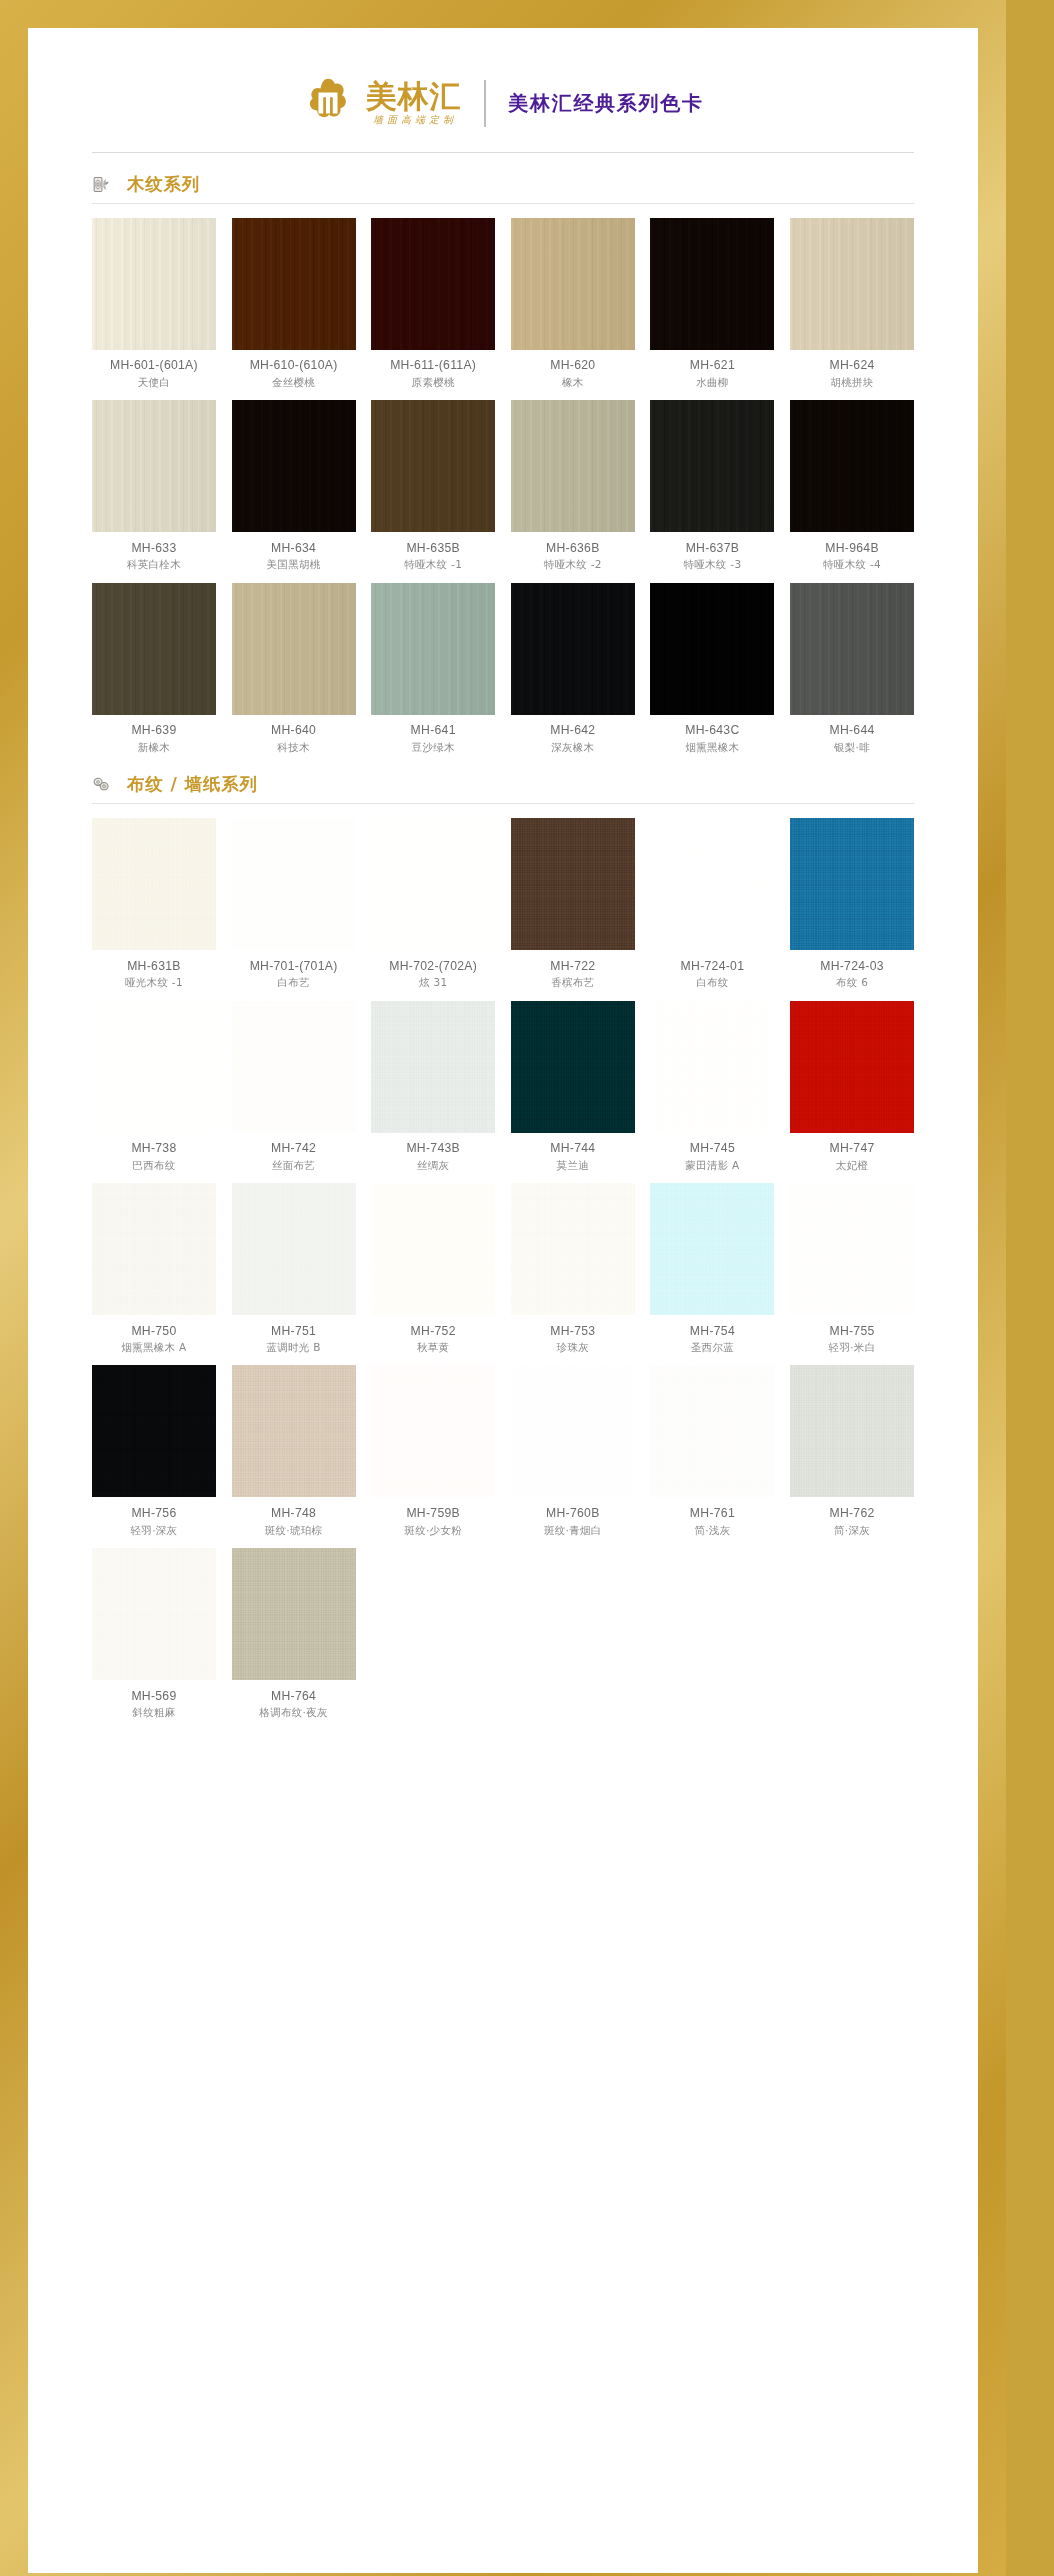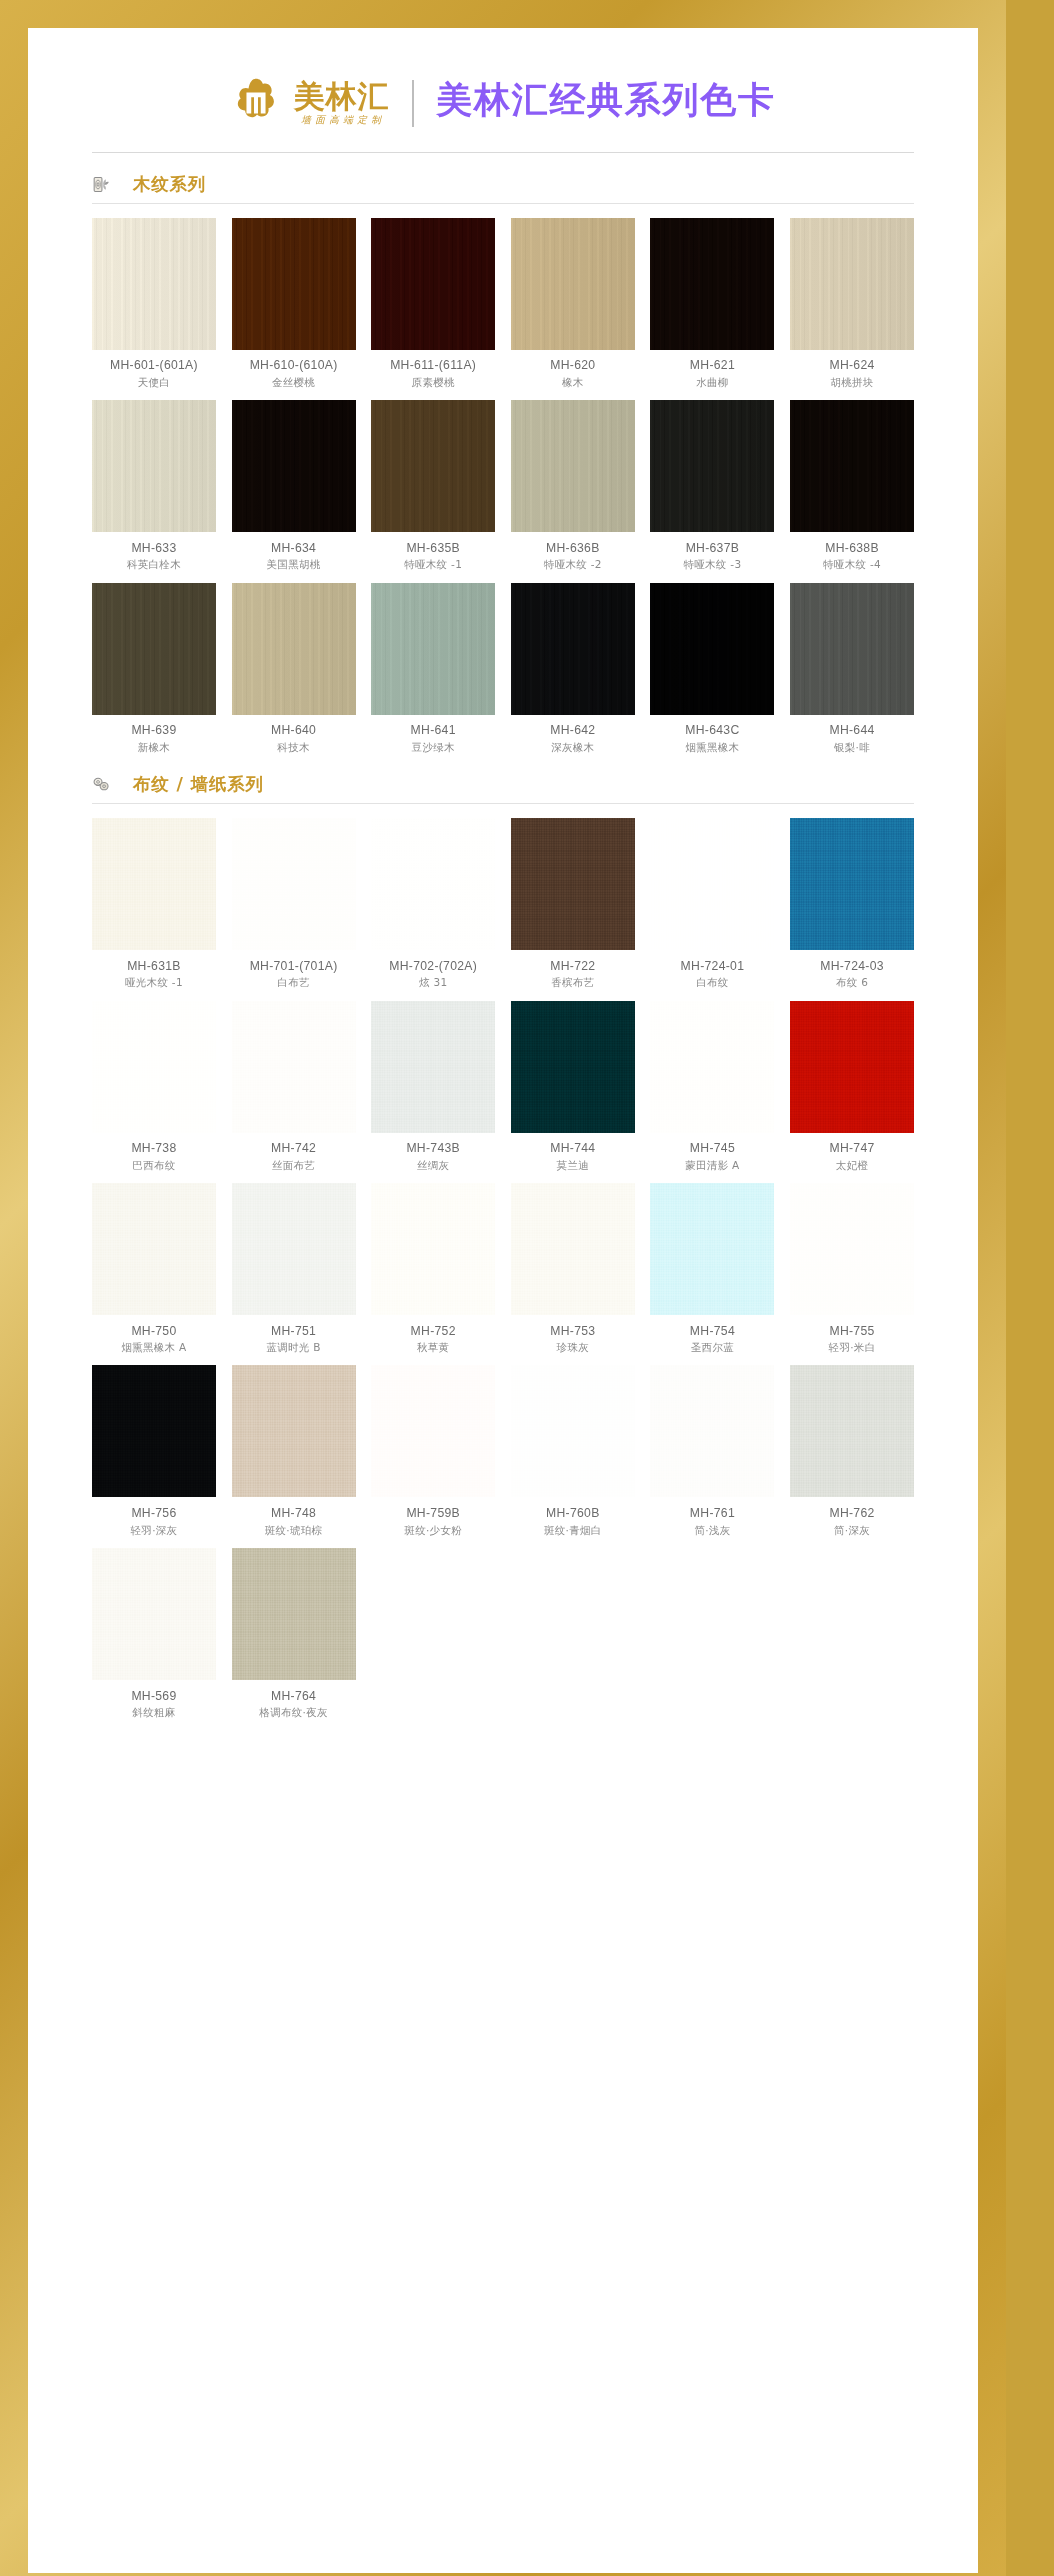"美林汇经典系列色卡" .main-title { color: #8b5cf6 -> #4c1d95; font-family: Liberation Mono, monospace -> Liberation Sans, sans-serif; font-size: 36px -> 20px }
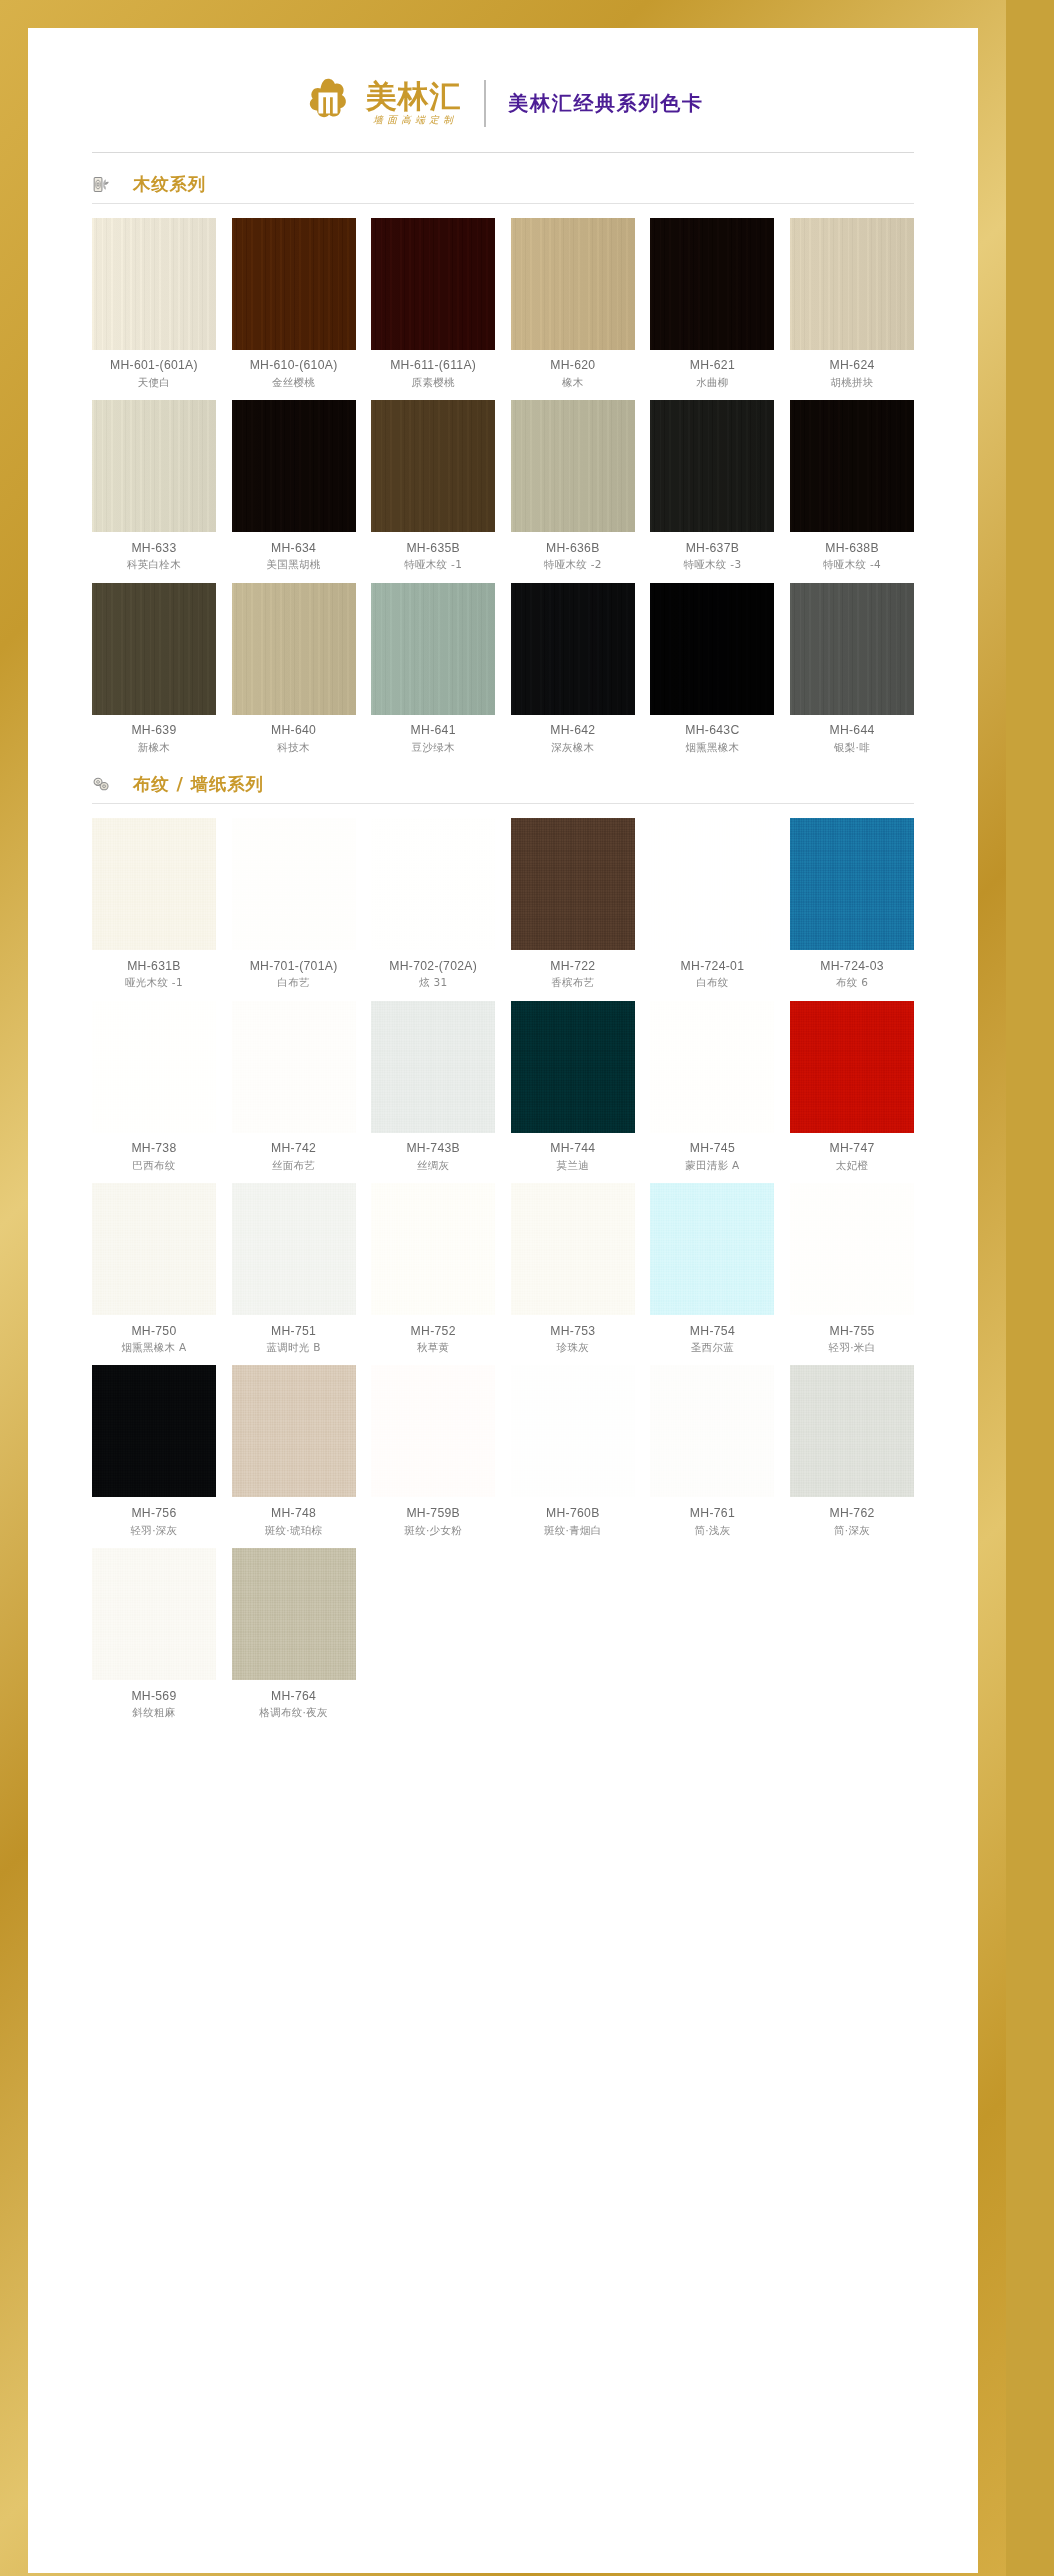"木纹系列" .section-head { gap: 22px -> 16px }
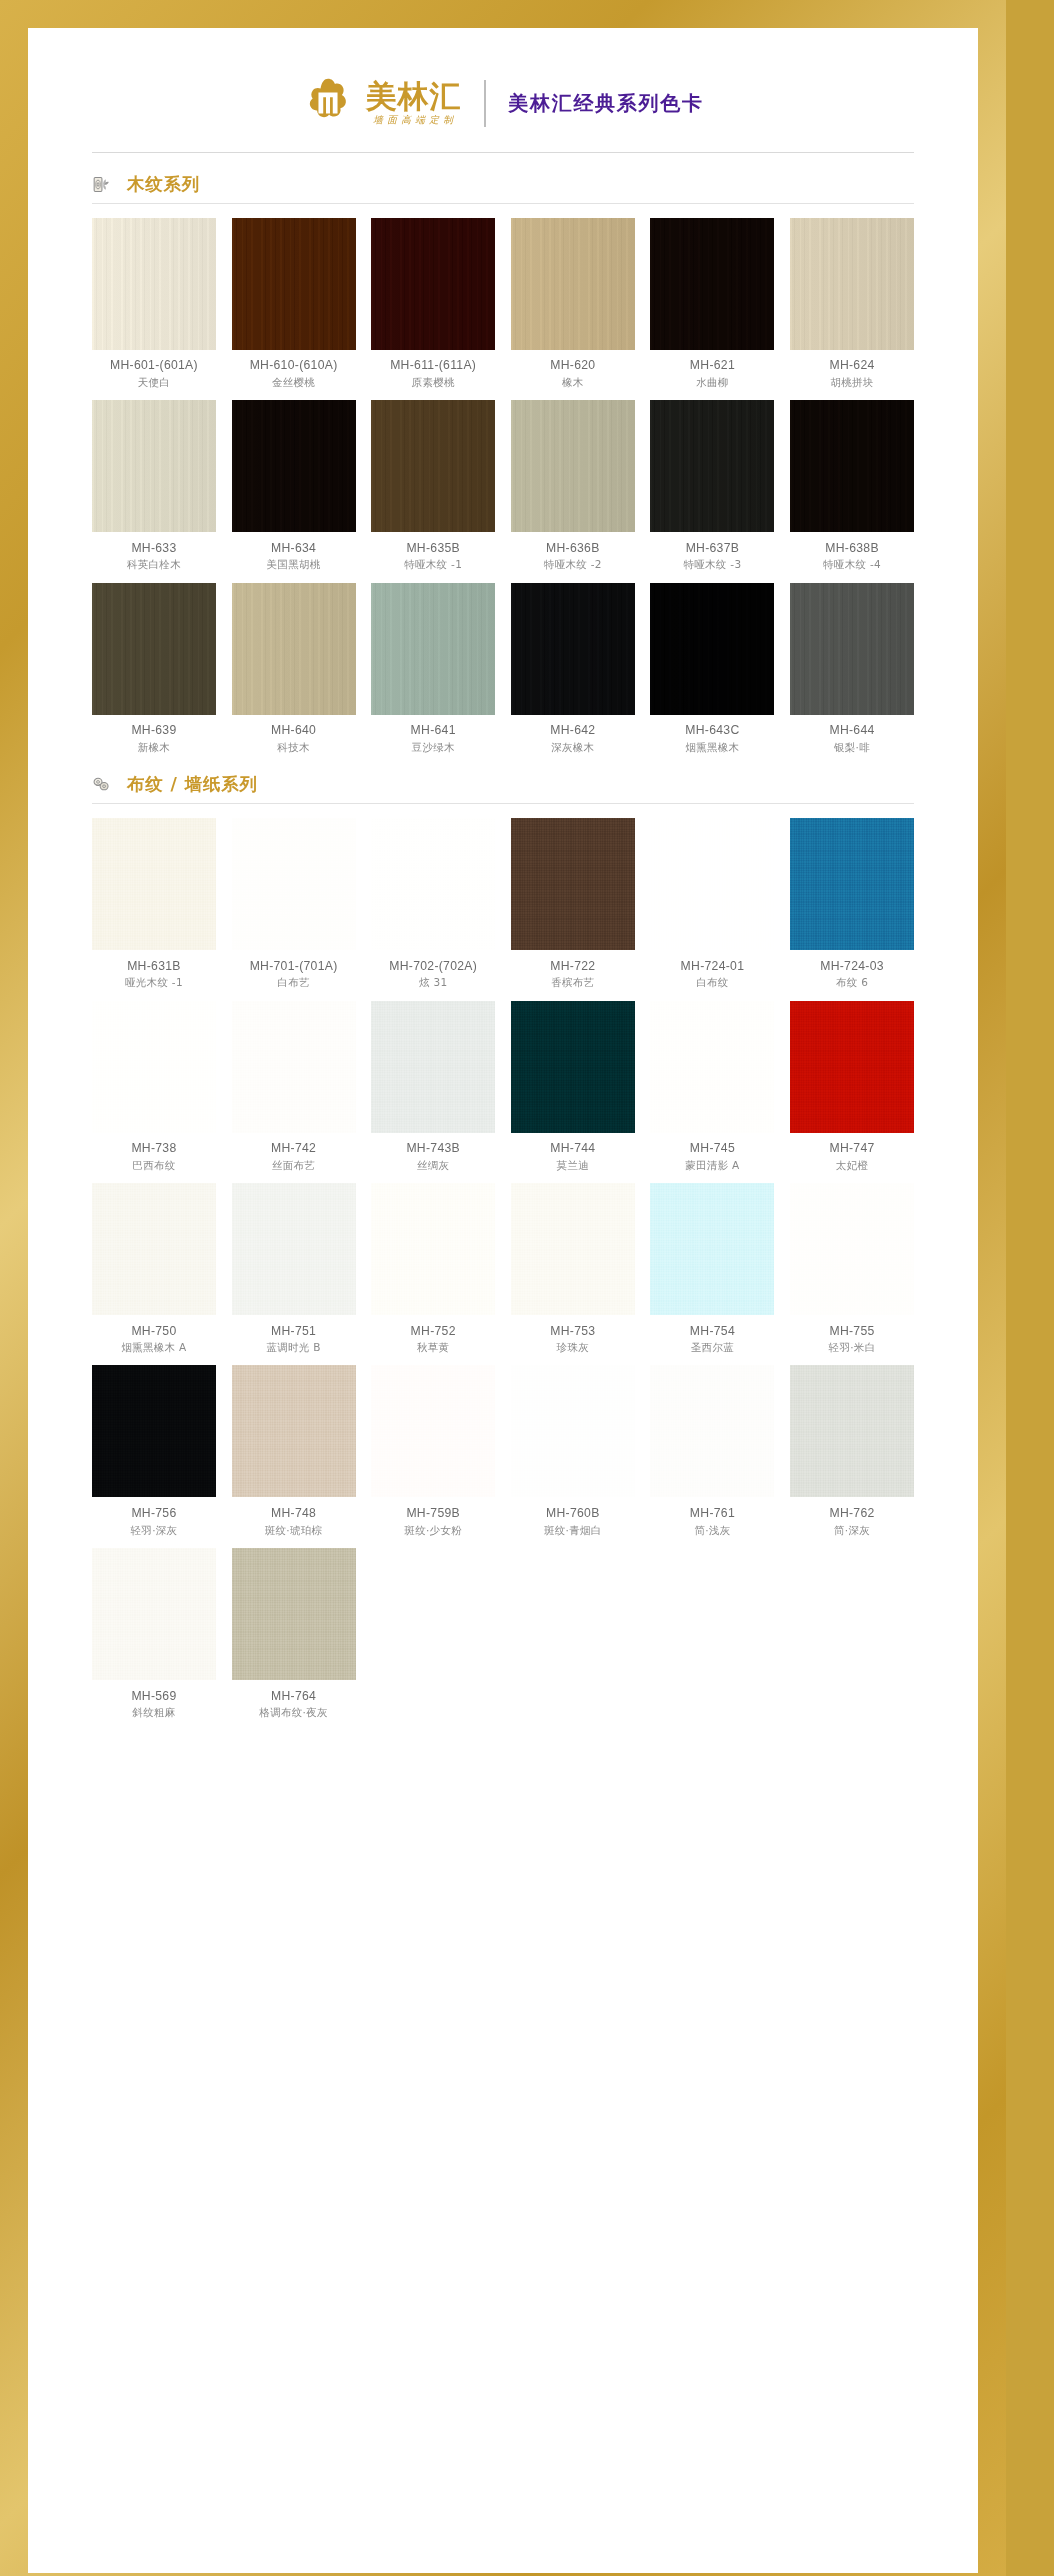"MH-638B" div.code { text: MH-638B -> MH-964B }
